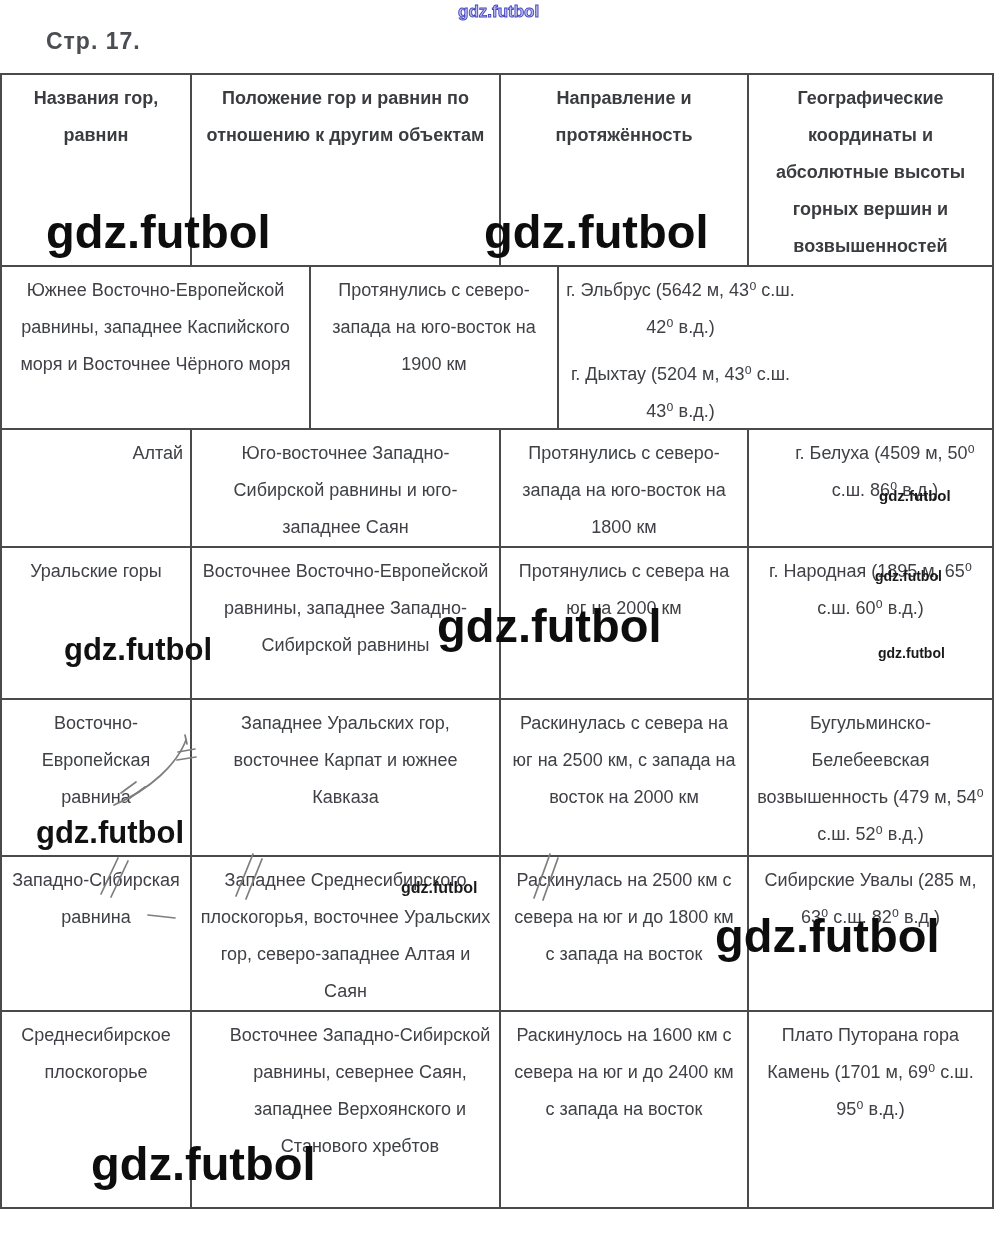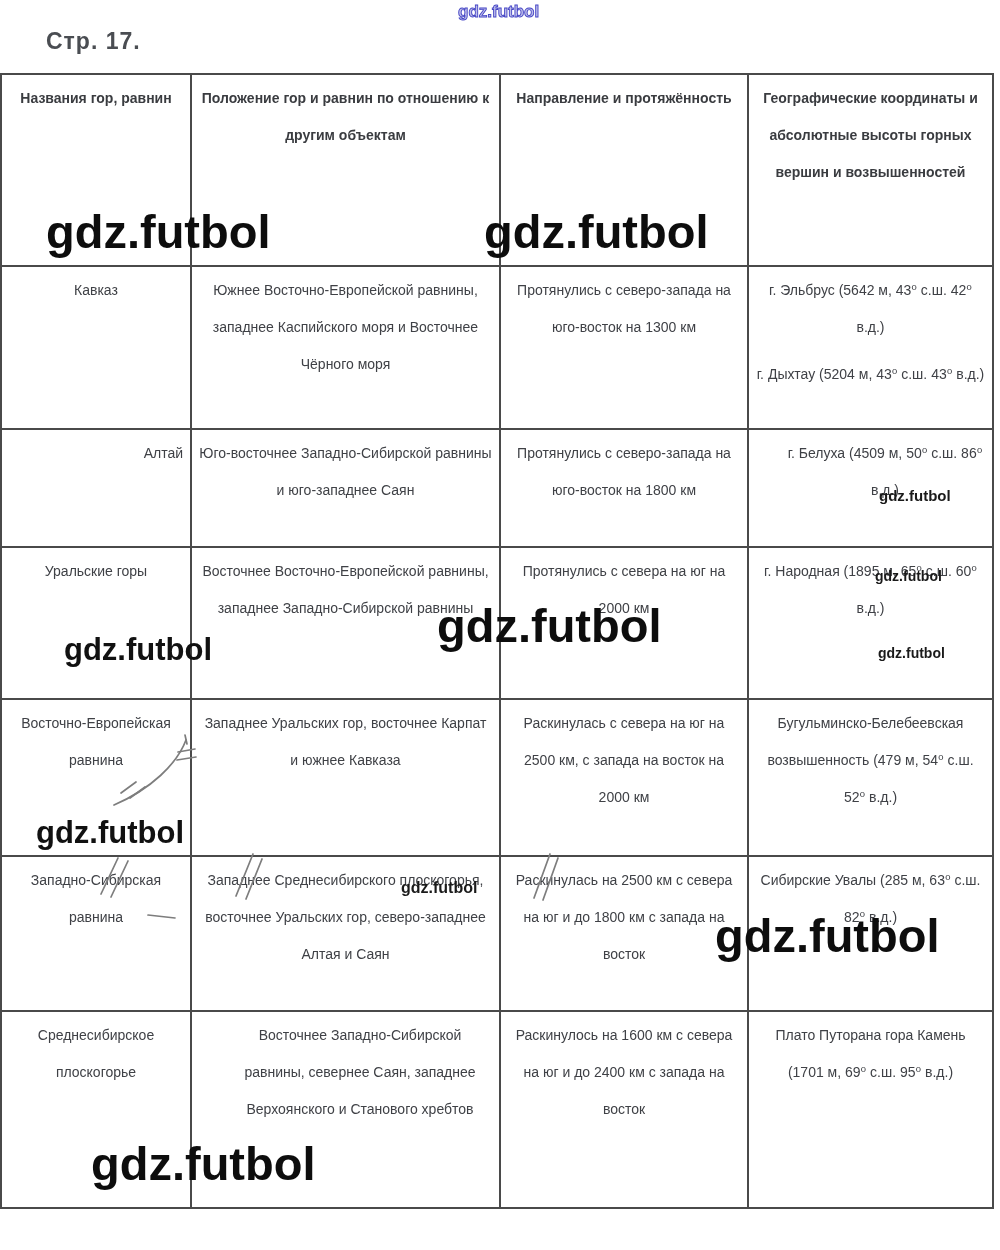"Названия гор, равнин" .t-cell { font-size: 14px -> 18px }
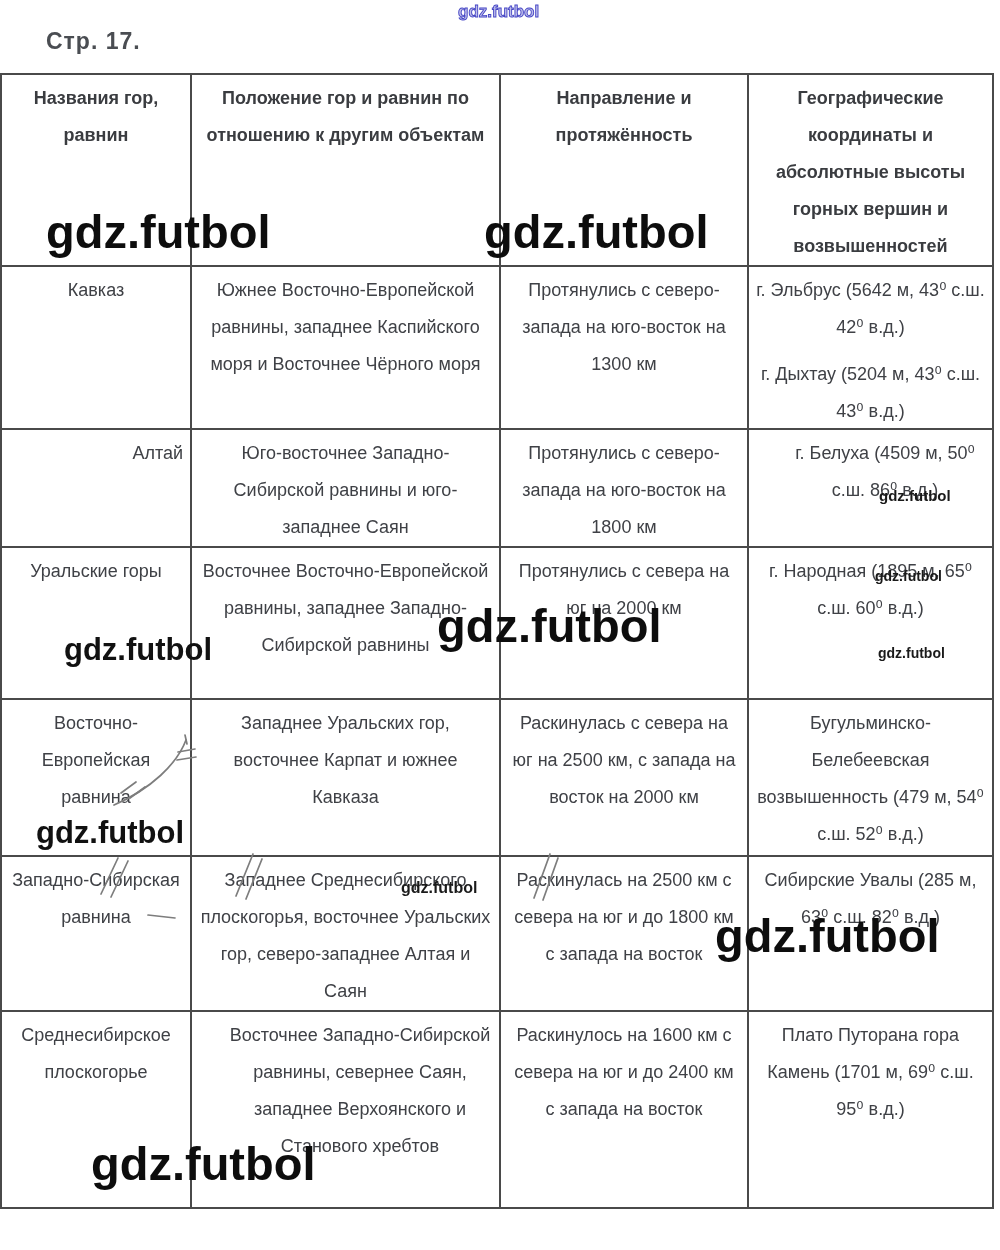"Кавказ" div.t-cell { html: <div>Кавказ</div> -> none }
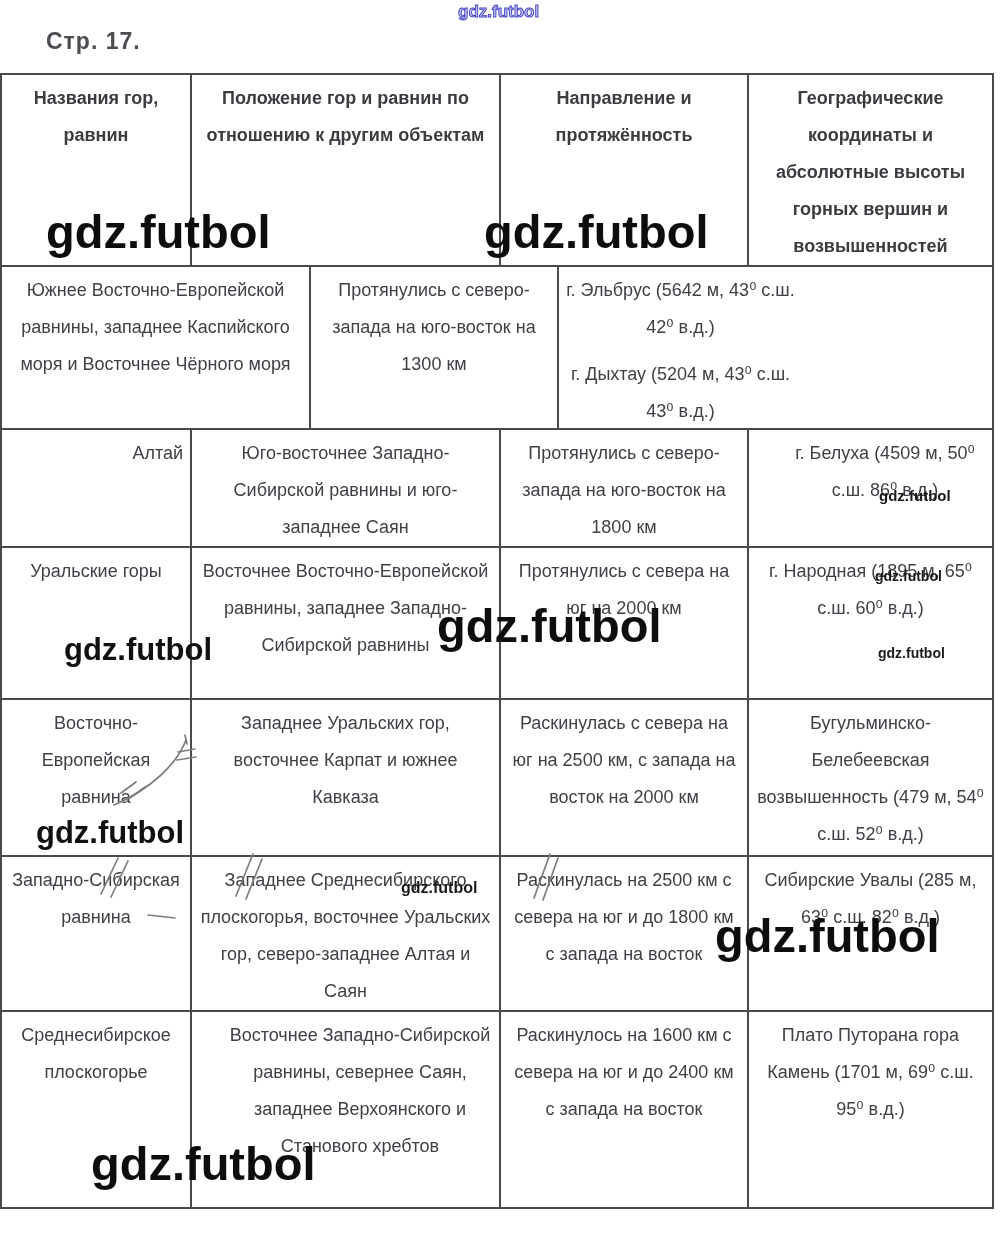"Протянулись с северо-запада на юго-восток на 1300" div.t-cell { text: 1300 -> 1900 }
